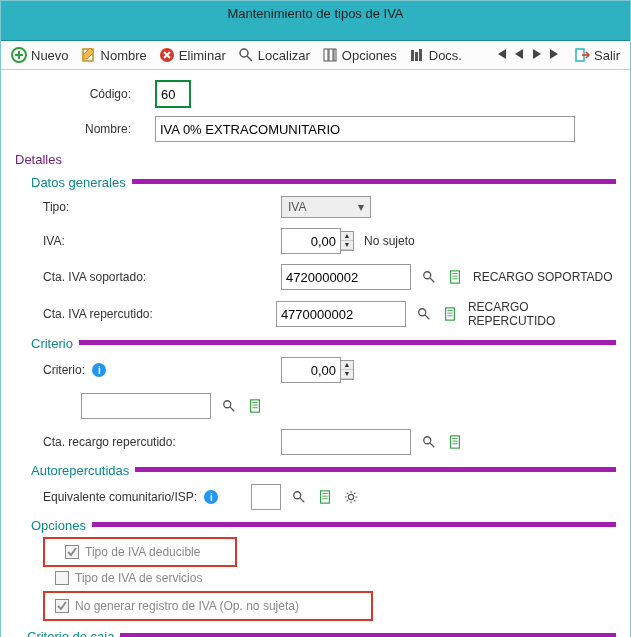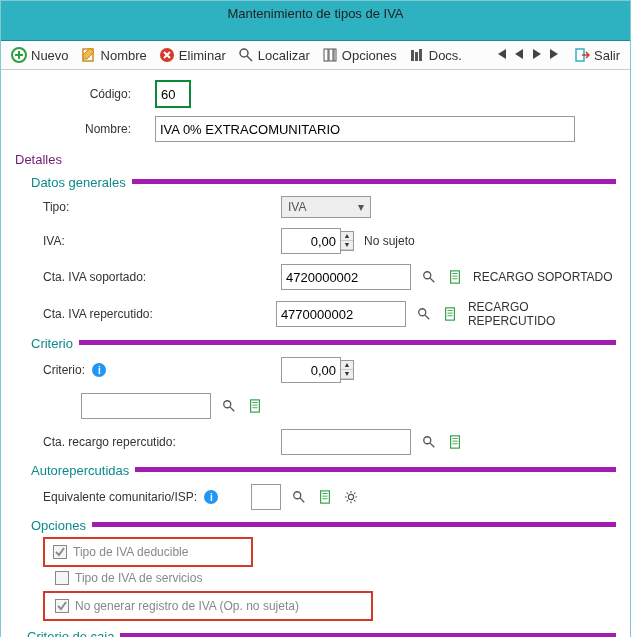"Tipo de IVA deducible" .box1 { padding: 2px 0 -> 2px 12px; width: 210px -> 194px }
